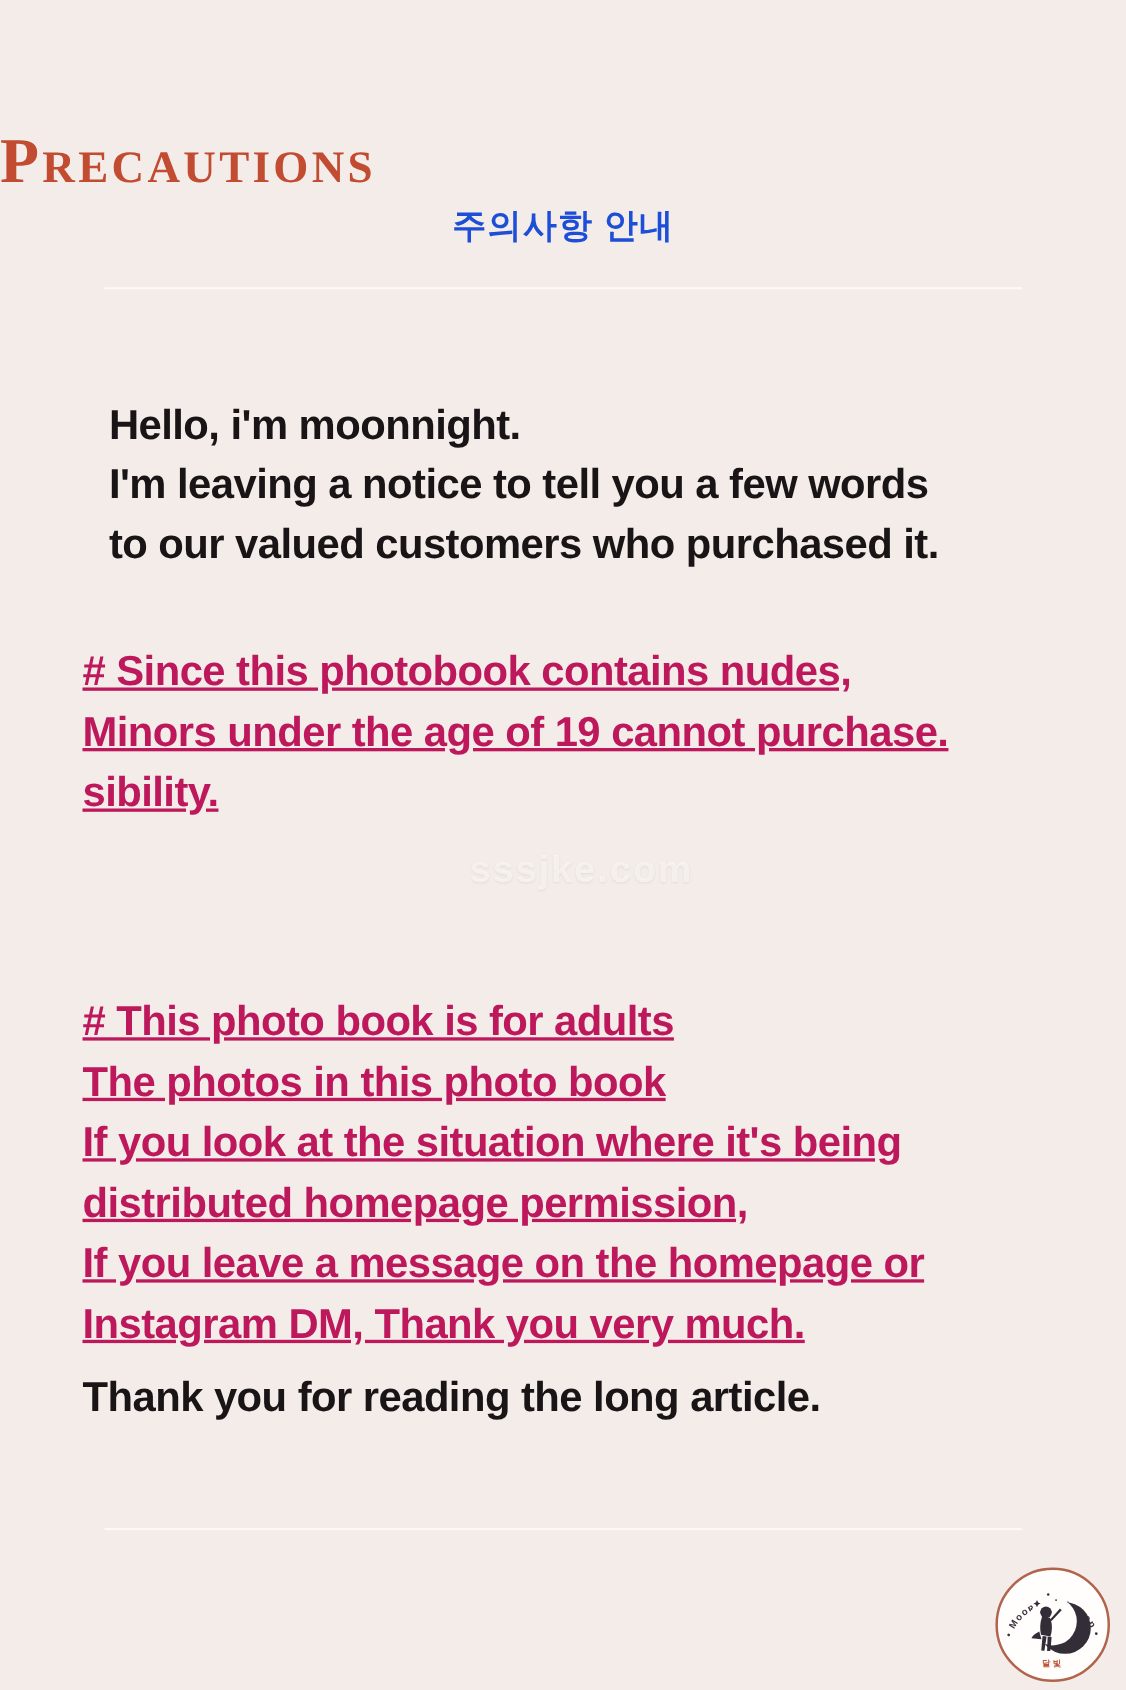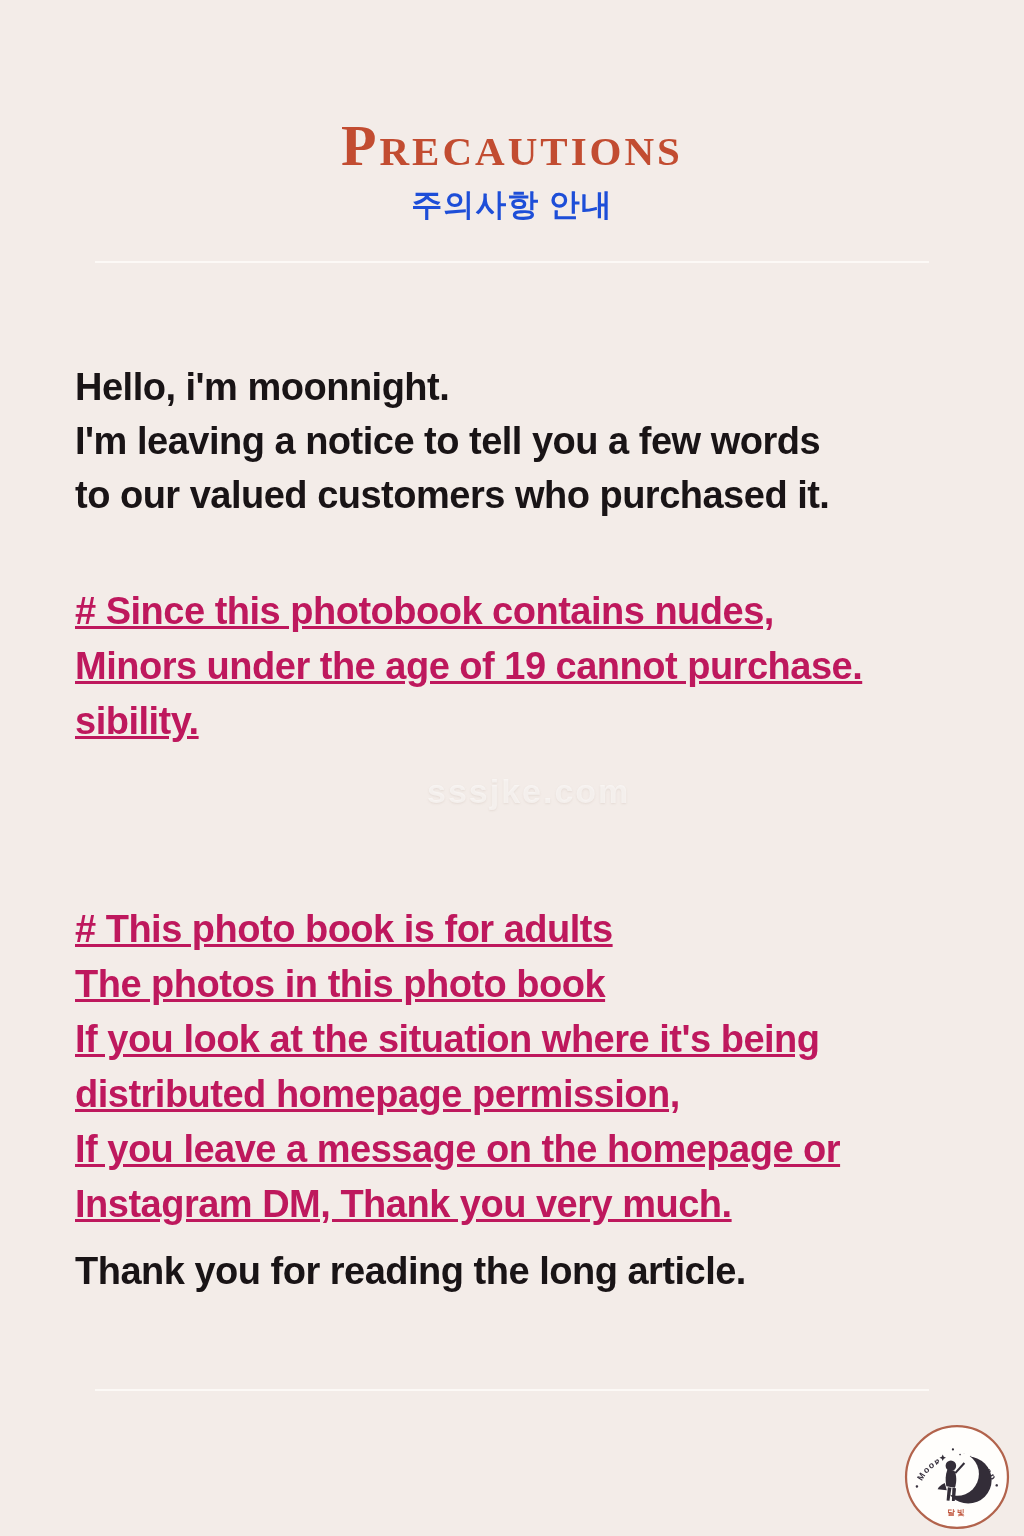"Precautions" .page-title { text-align: center -> left }
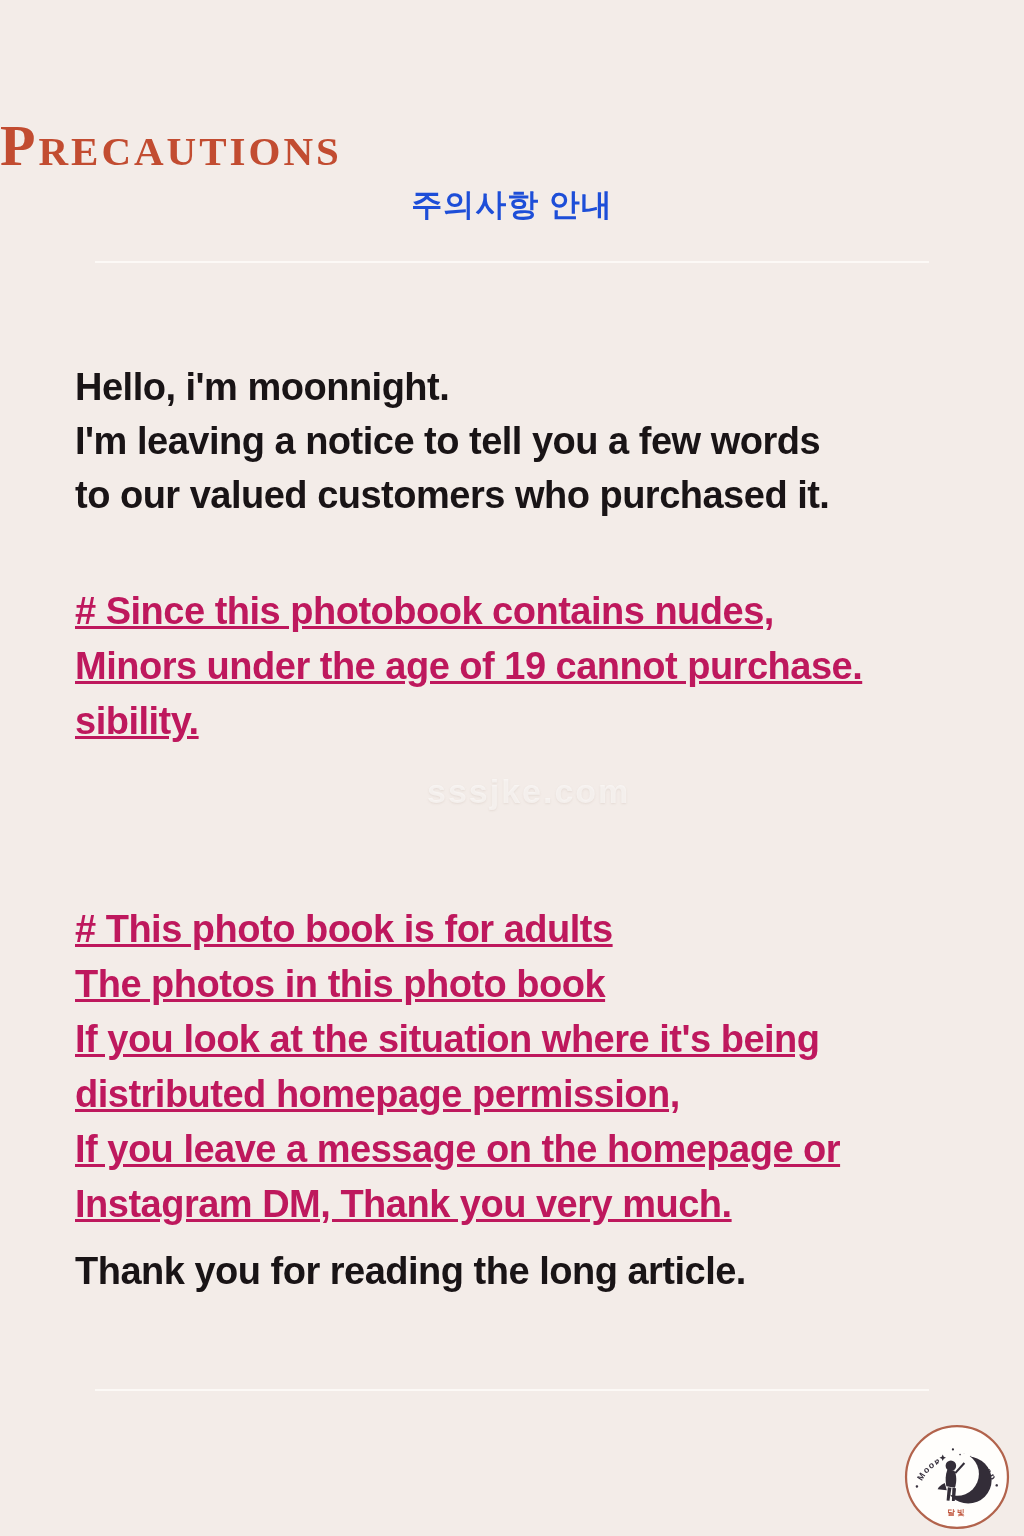"Hello, i'm moonnight." .intro-block { margin-left: none -> 24px }
